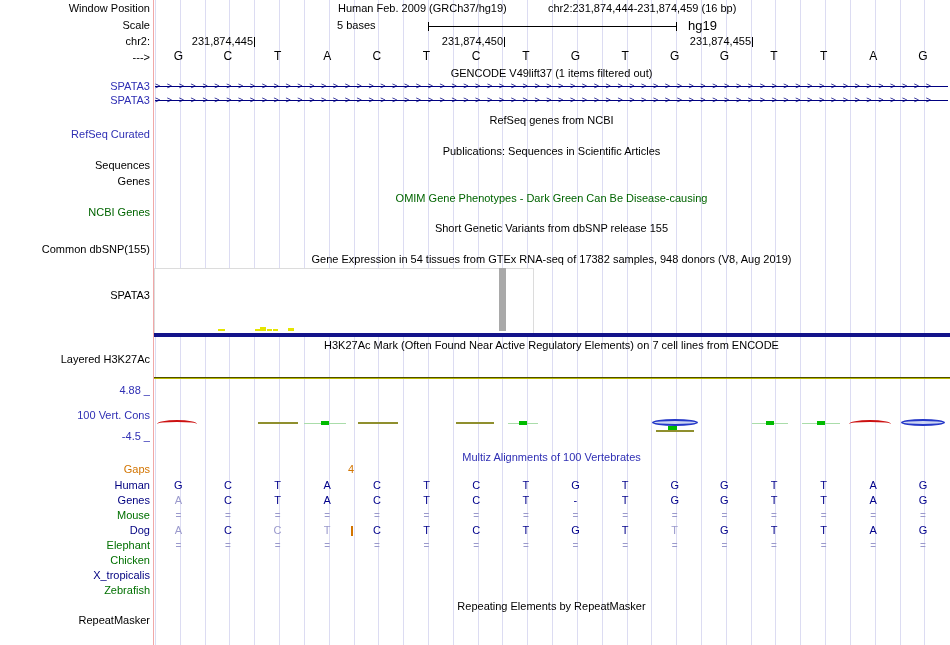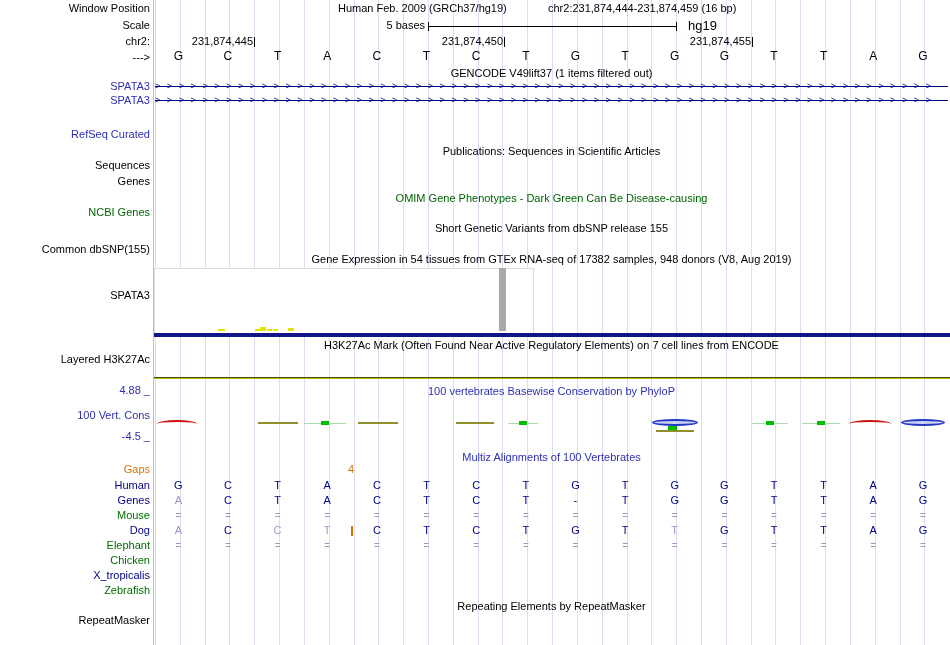"5 bases" div.abs { left: 345px -> 337px; text-align: right -> none }
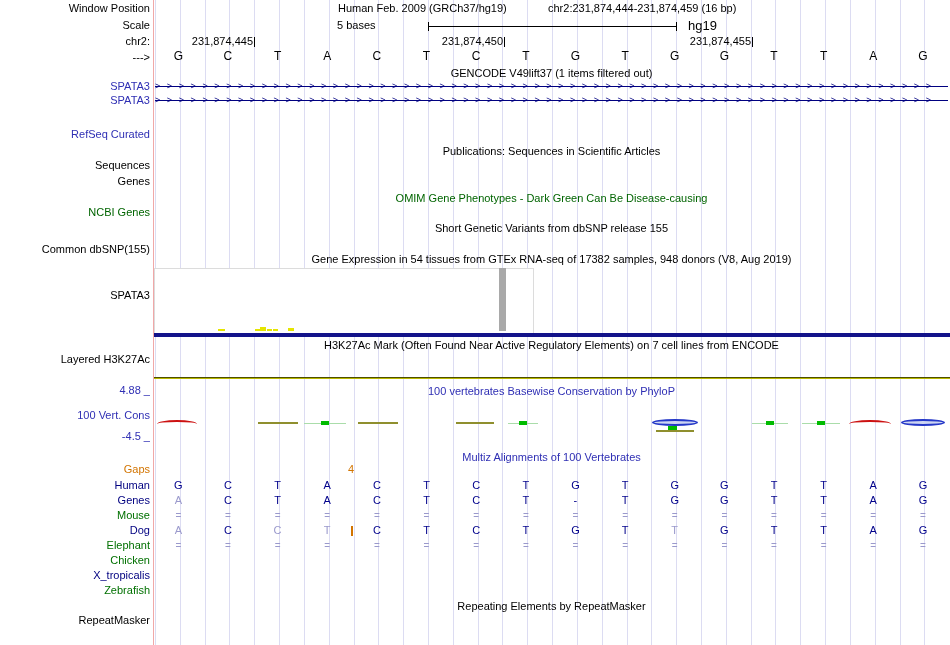"RefSeq genes from NCBI" div.ctitle { html: none -> <div>RefSeq genes from NCBI</div> }
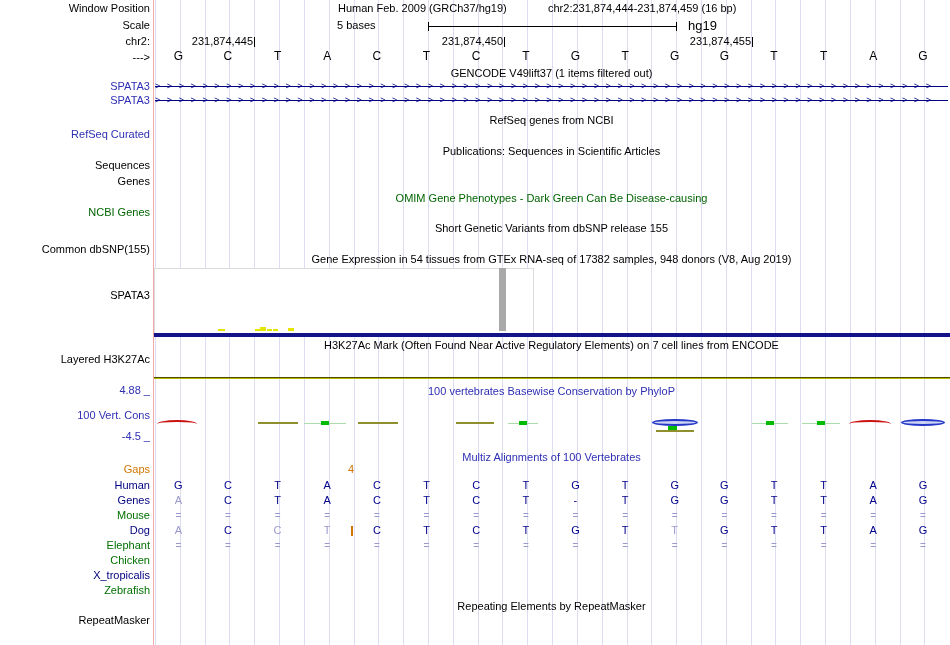"100 vertebrates Basewise Conservation by" div.ctitle { html: <div>100 vertebrates Basewise Conservation by PhyloP</div> -> none }
